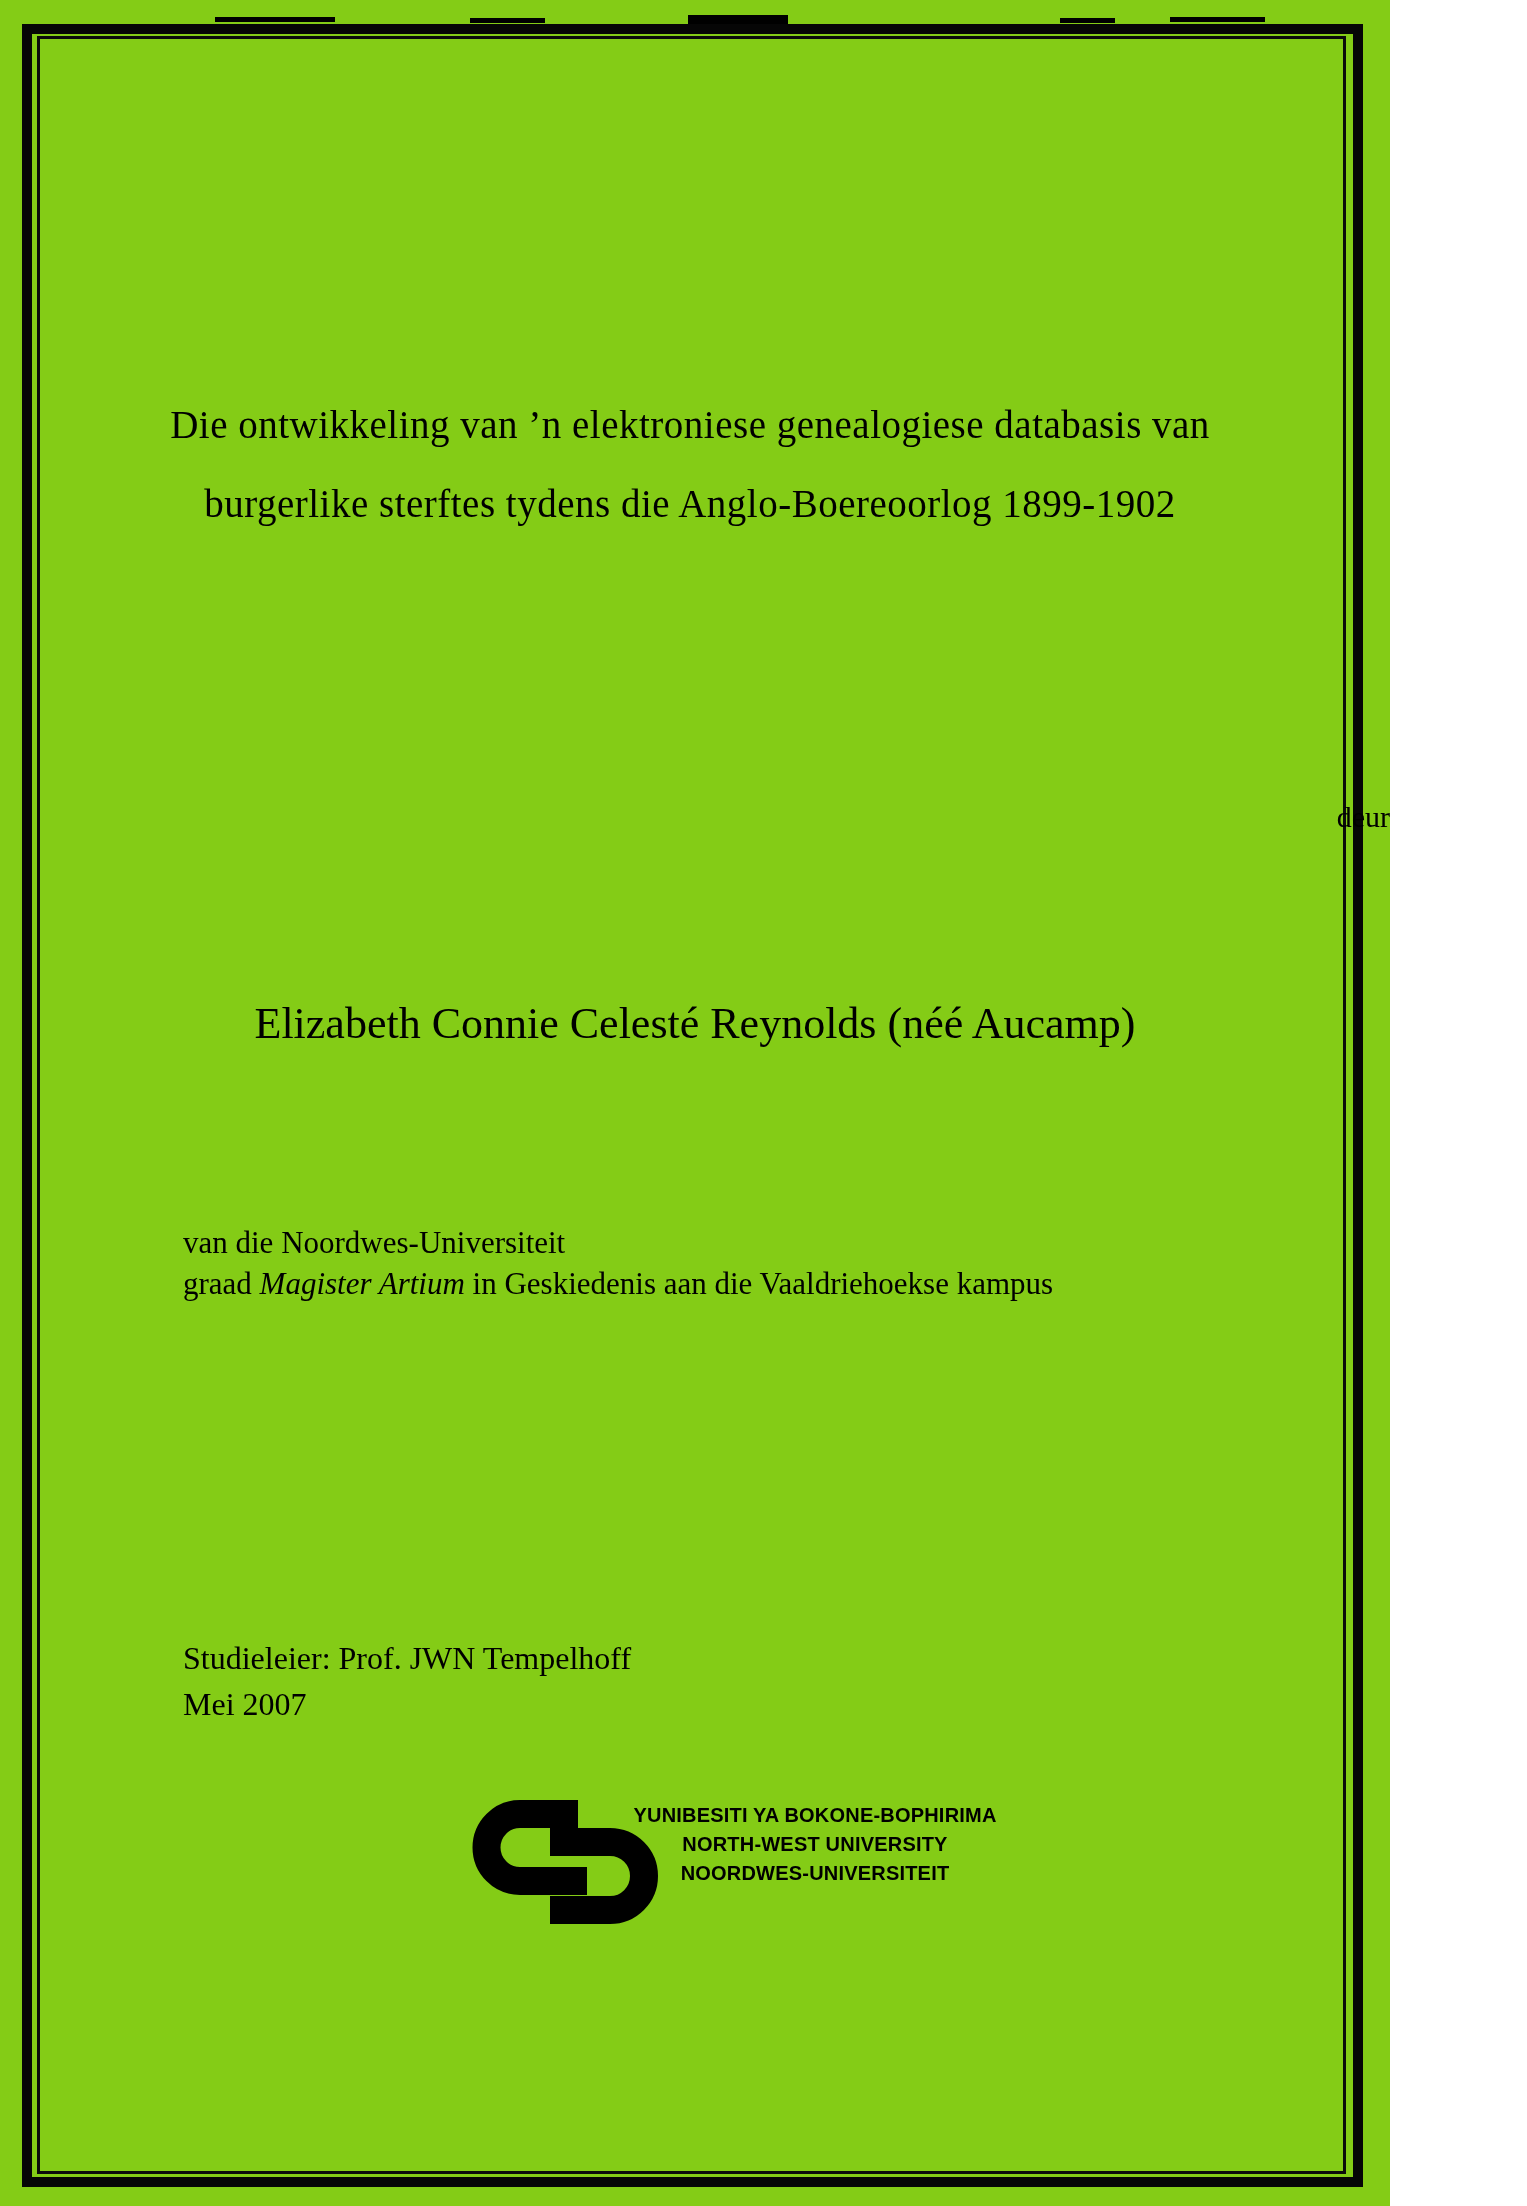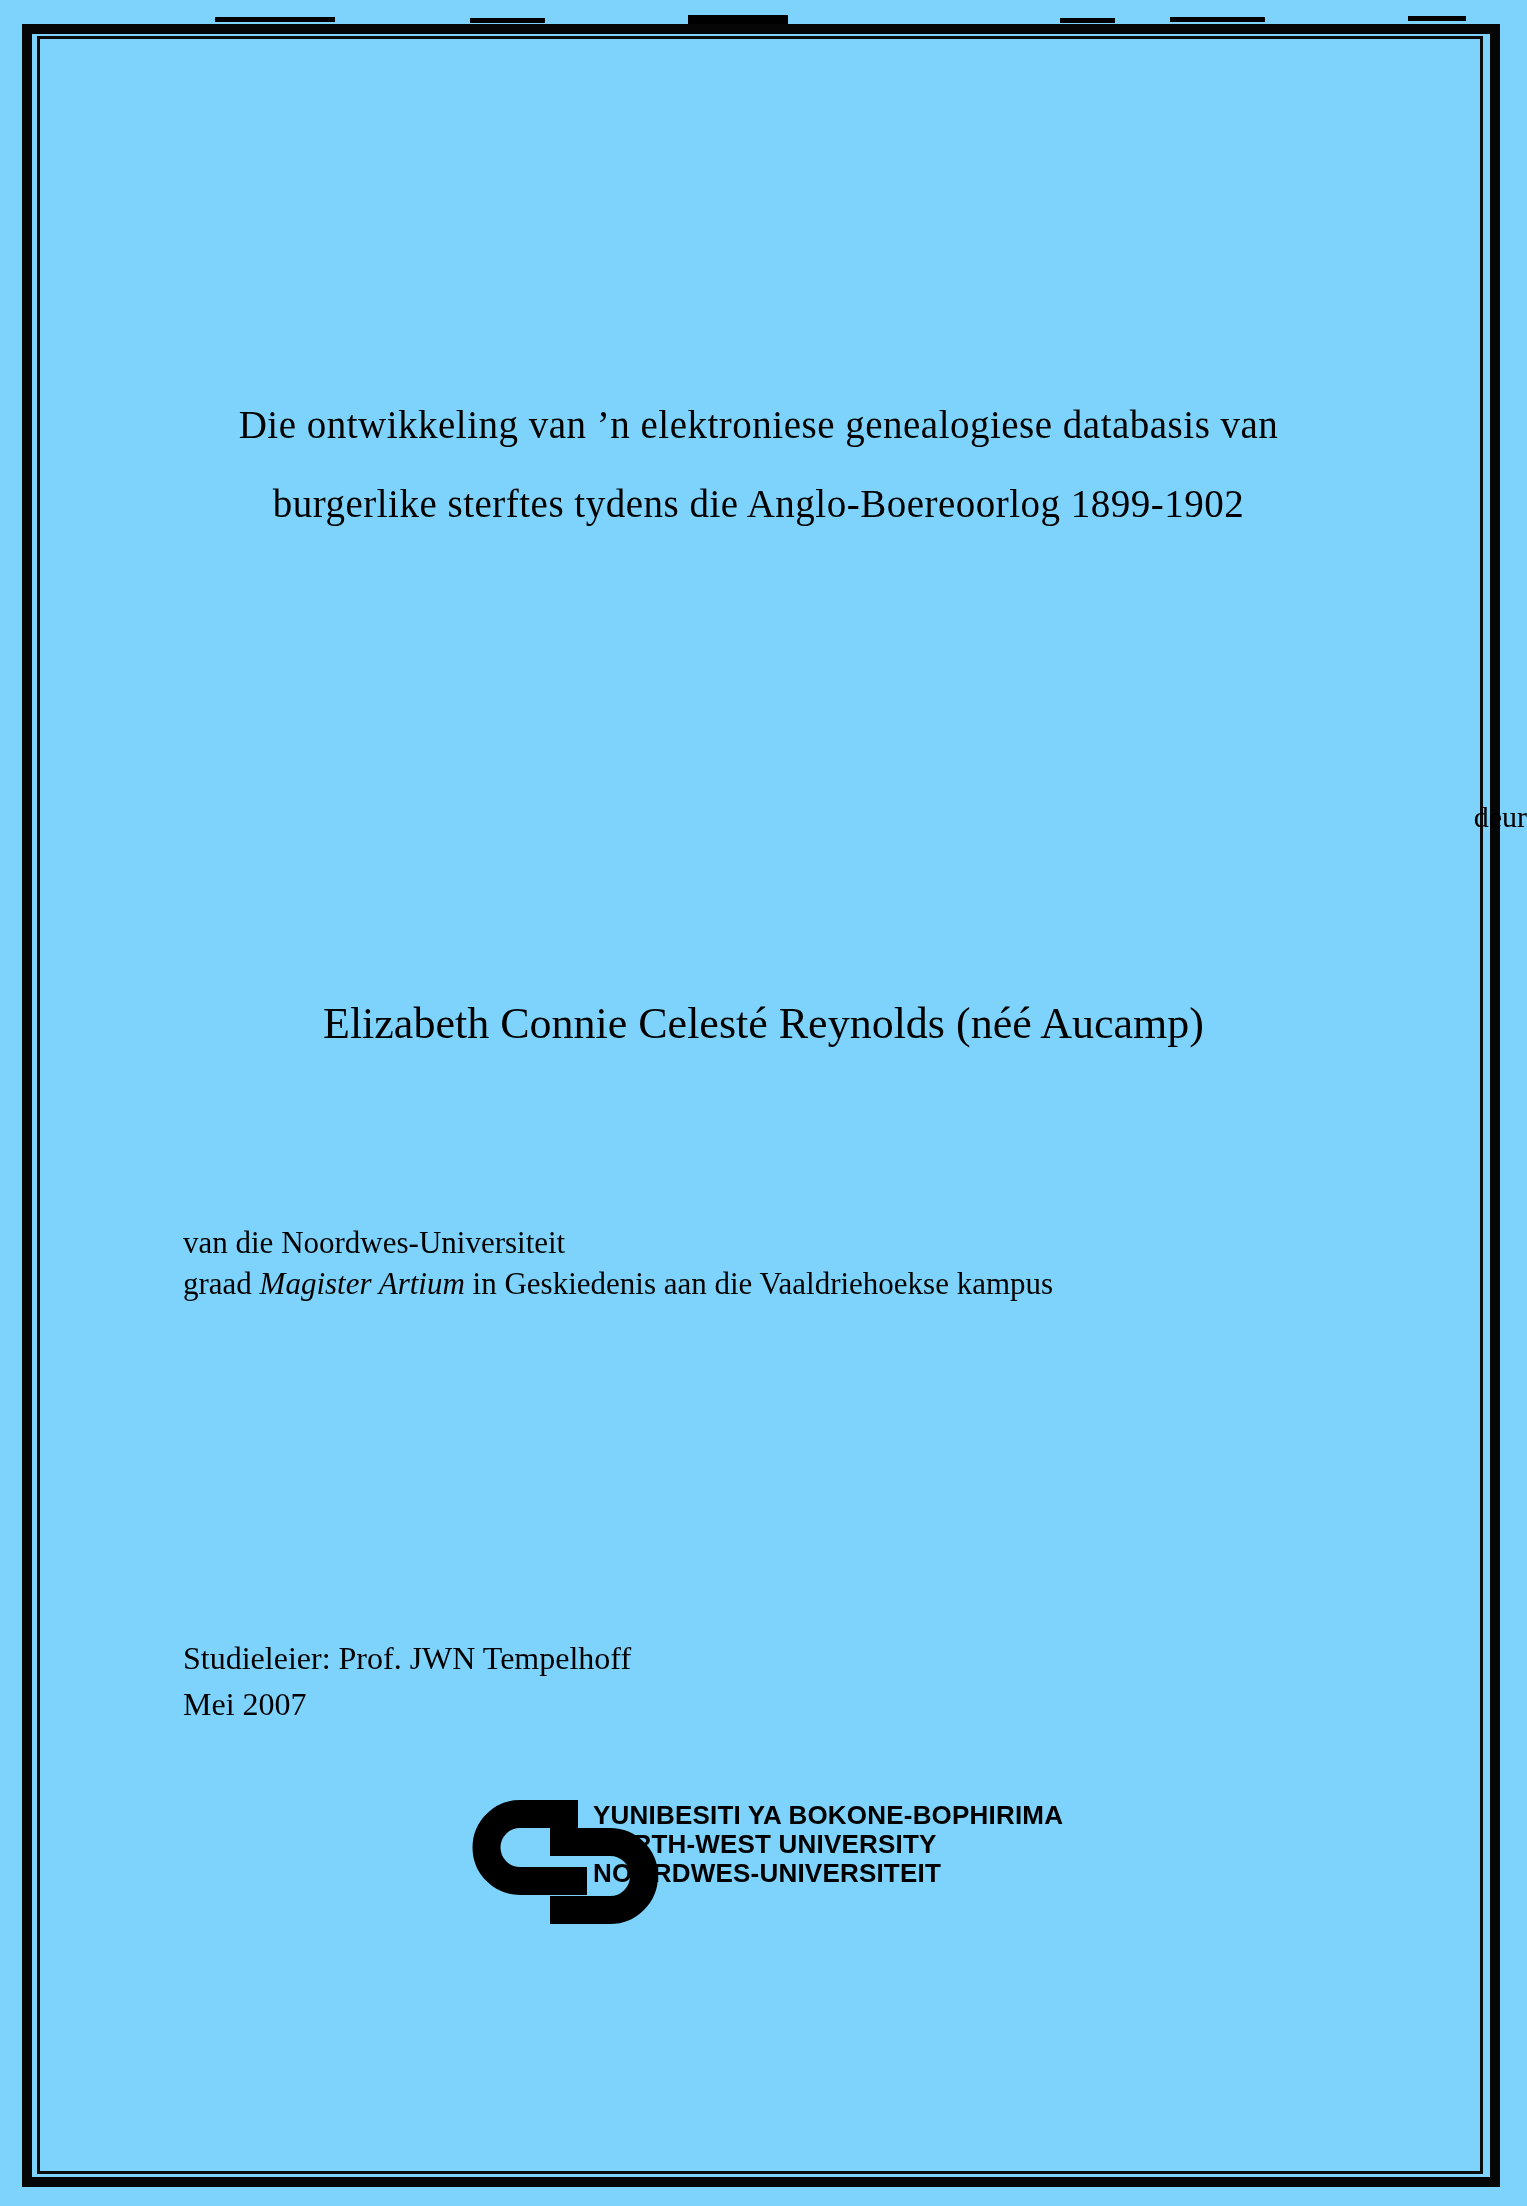"Die ontwikkeling van ’n elektroniese" .page { background: #7dd3fc -> #84cc16; width: 1527px -> 1390px }
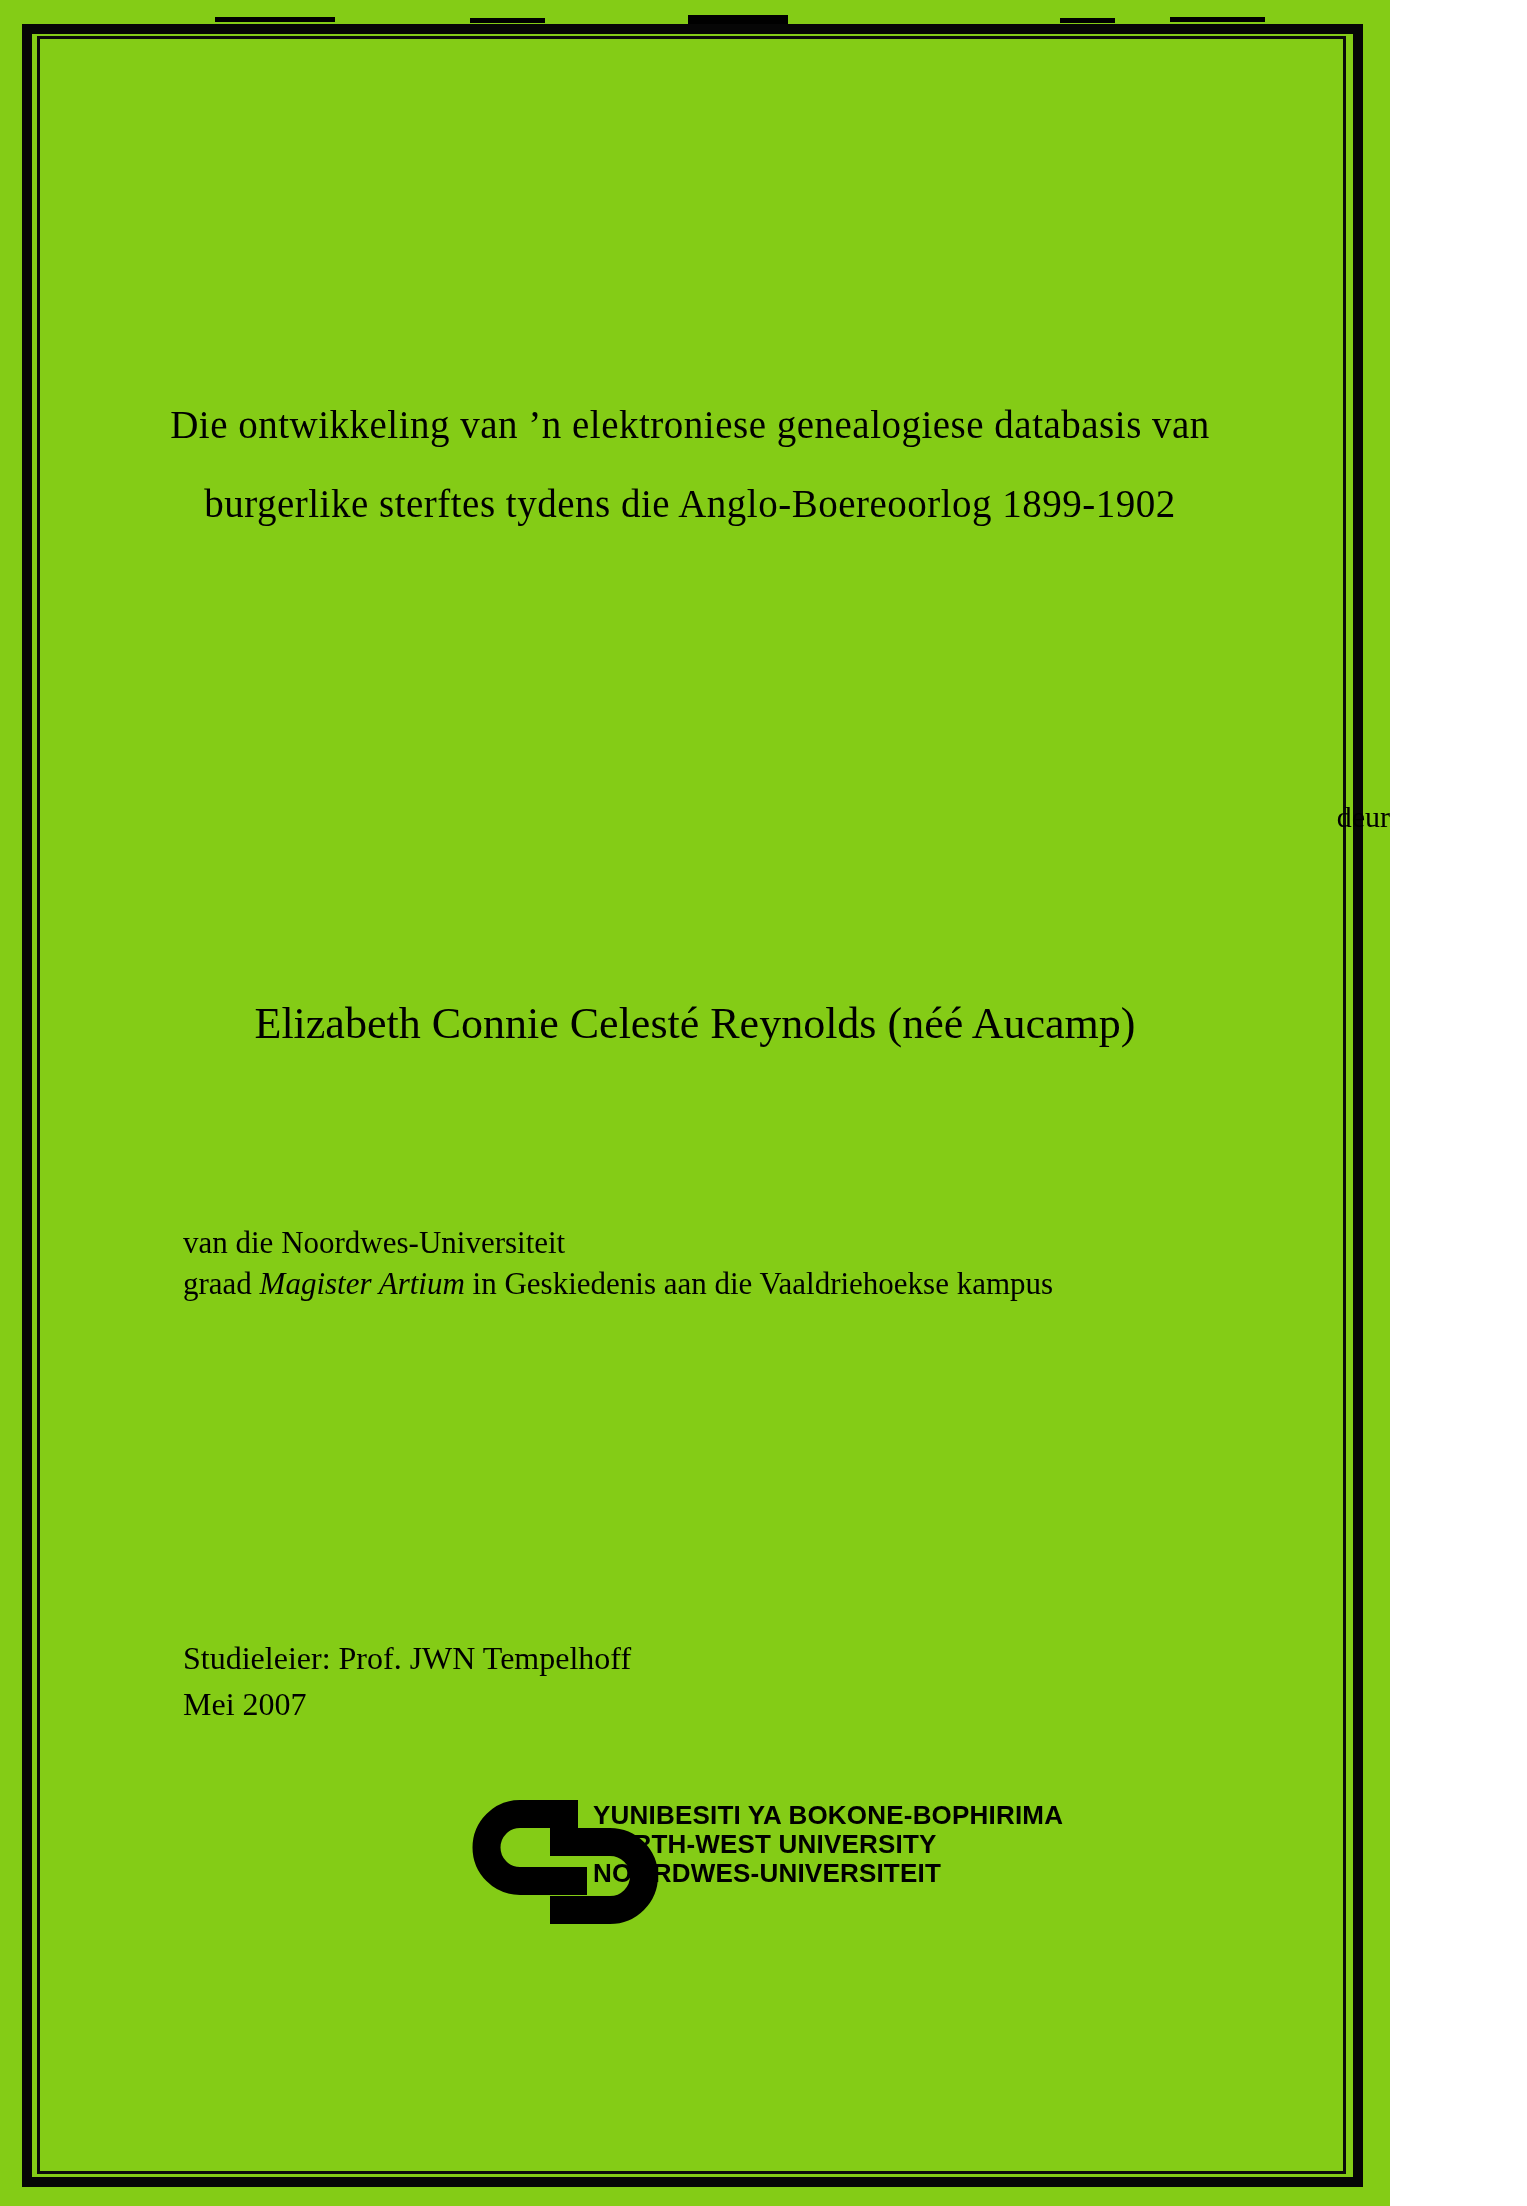"YUNIBESITI YA BOKONE-BOPHIRIMA" .logo-text { font-size: 26px -> 20px; left: 128px -> 120px; text-align: left -> center }
